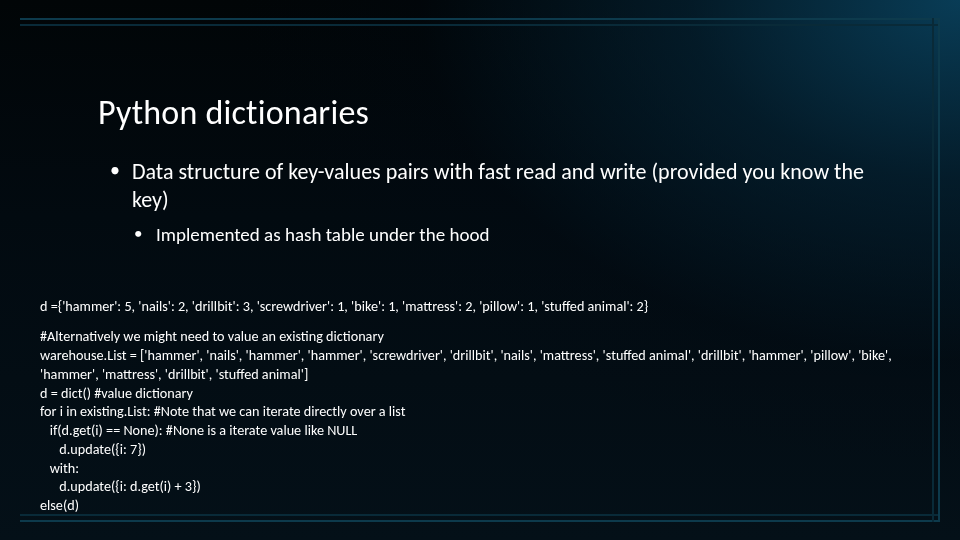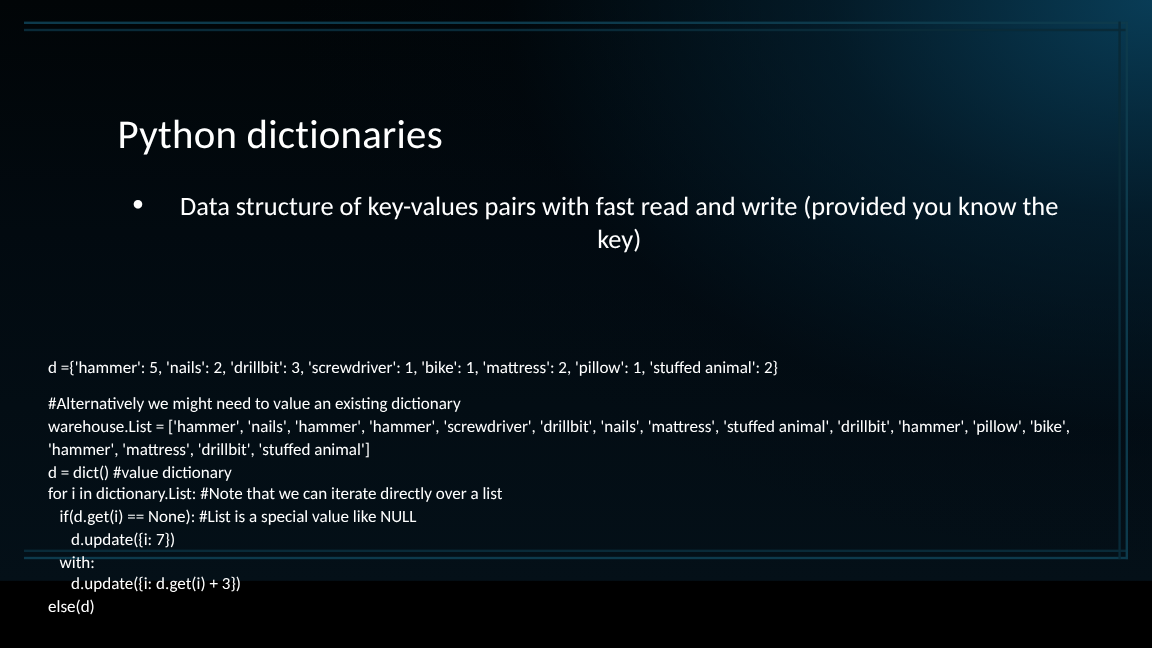"Python dictionaries" .slide { height: 484px -> 540px }
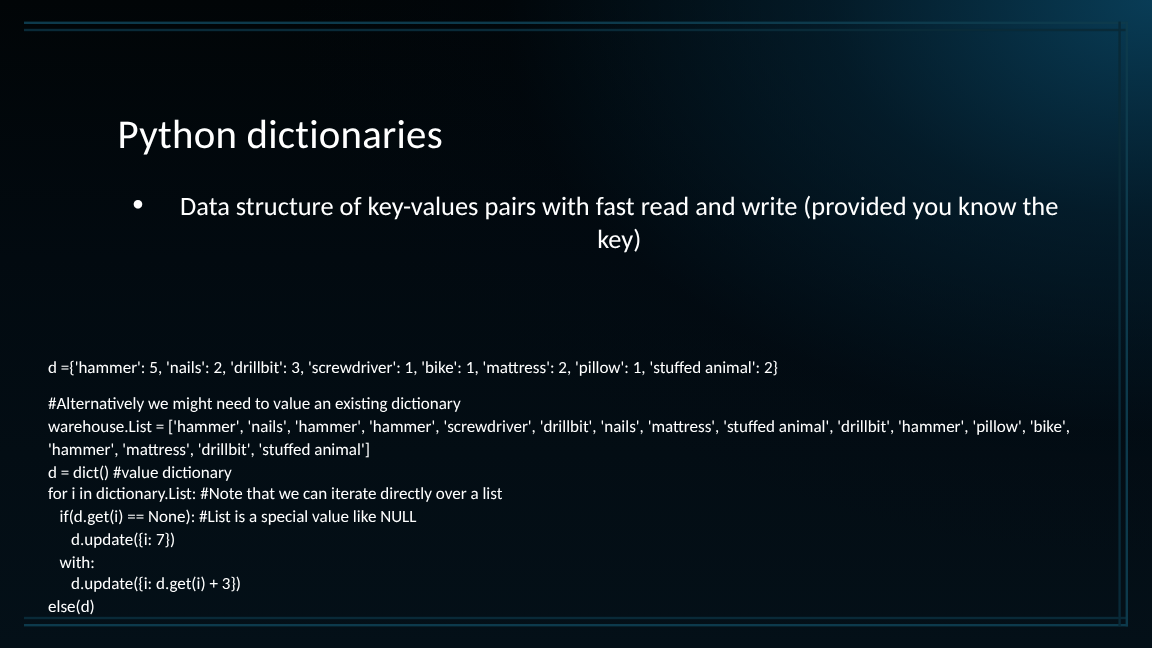"Data structure of key-values pairs" .b1 { text-align: center -> none }
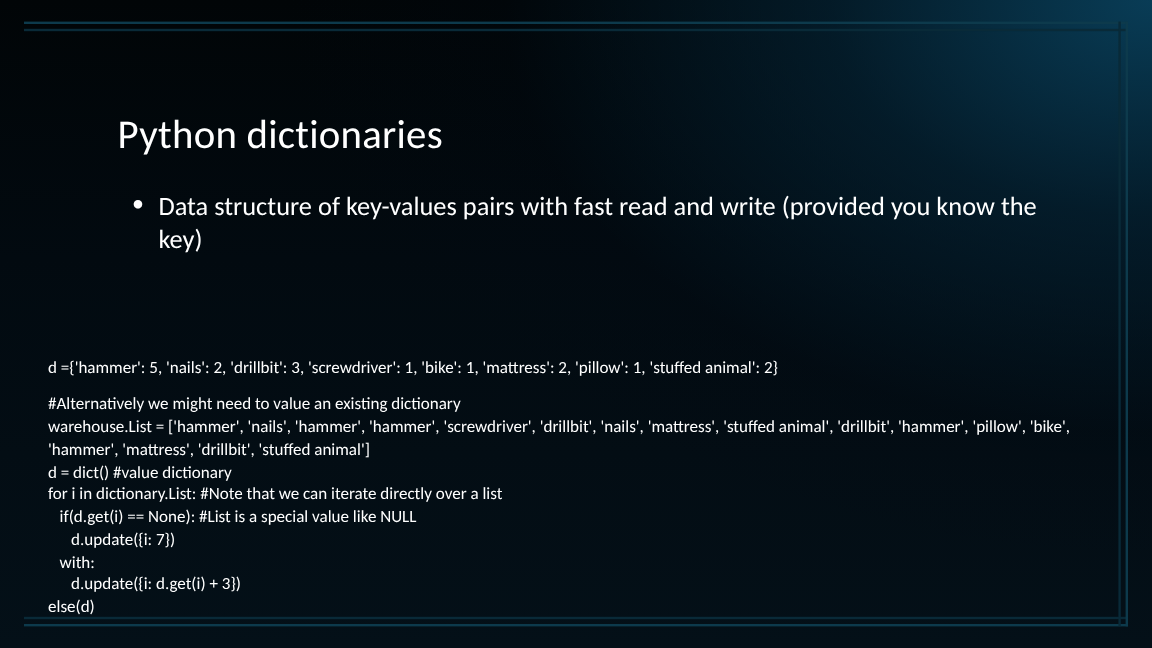"Implemented as hash table under" div.b2 { html: none -> <div>Implemented as hash table under the hood</div> }
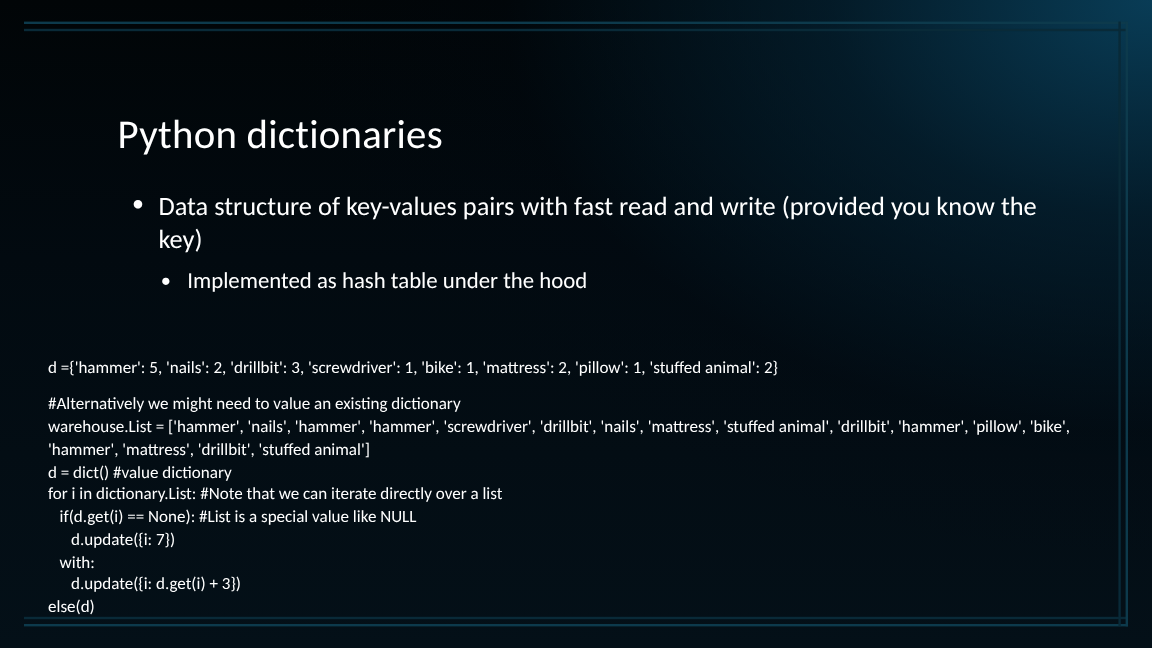"for i in dictionary.List: #Note" span { text: dictionary.List -> existing.List }
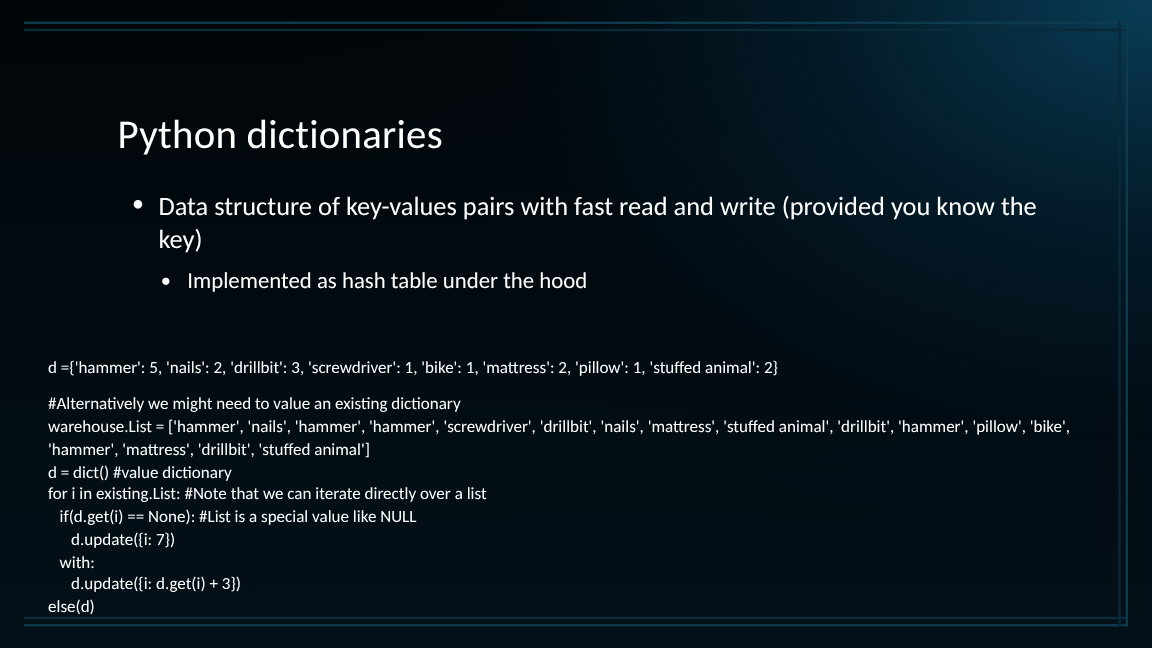"if(d.get(i) == None): #List is" span { text: List is a special -> None is a iterate }
